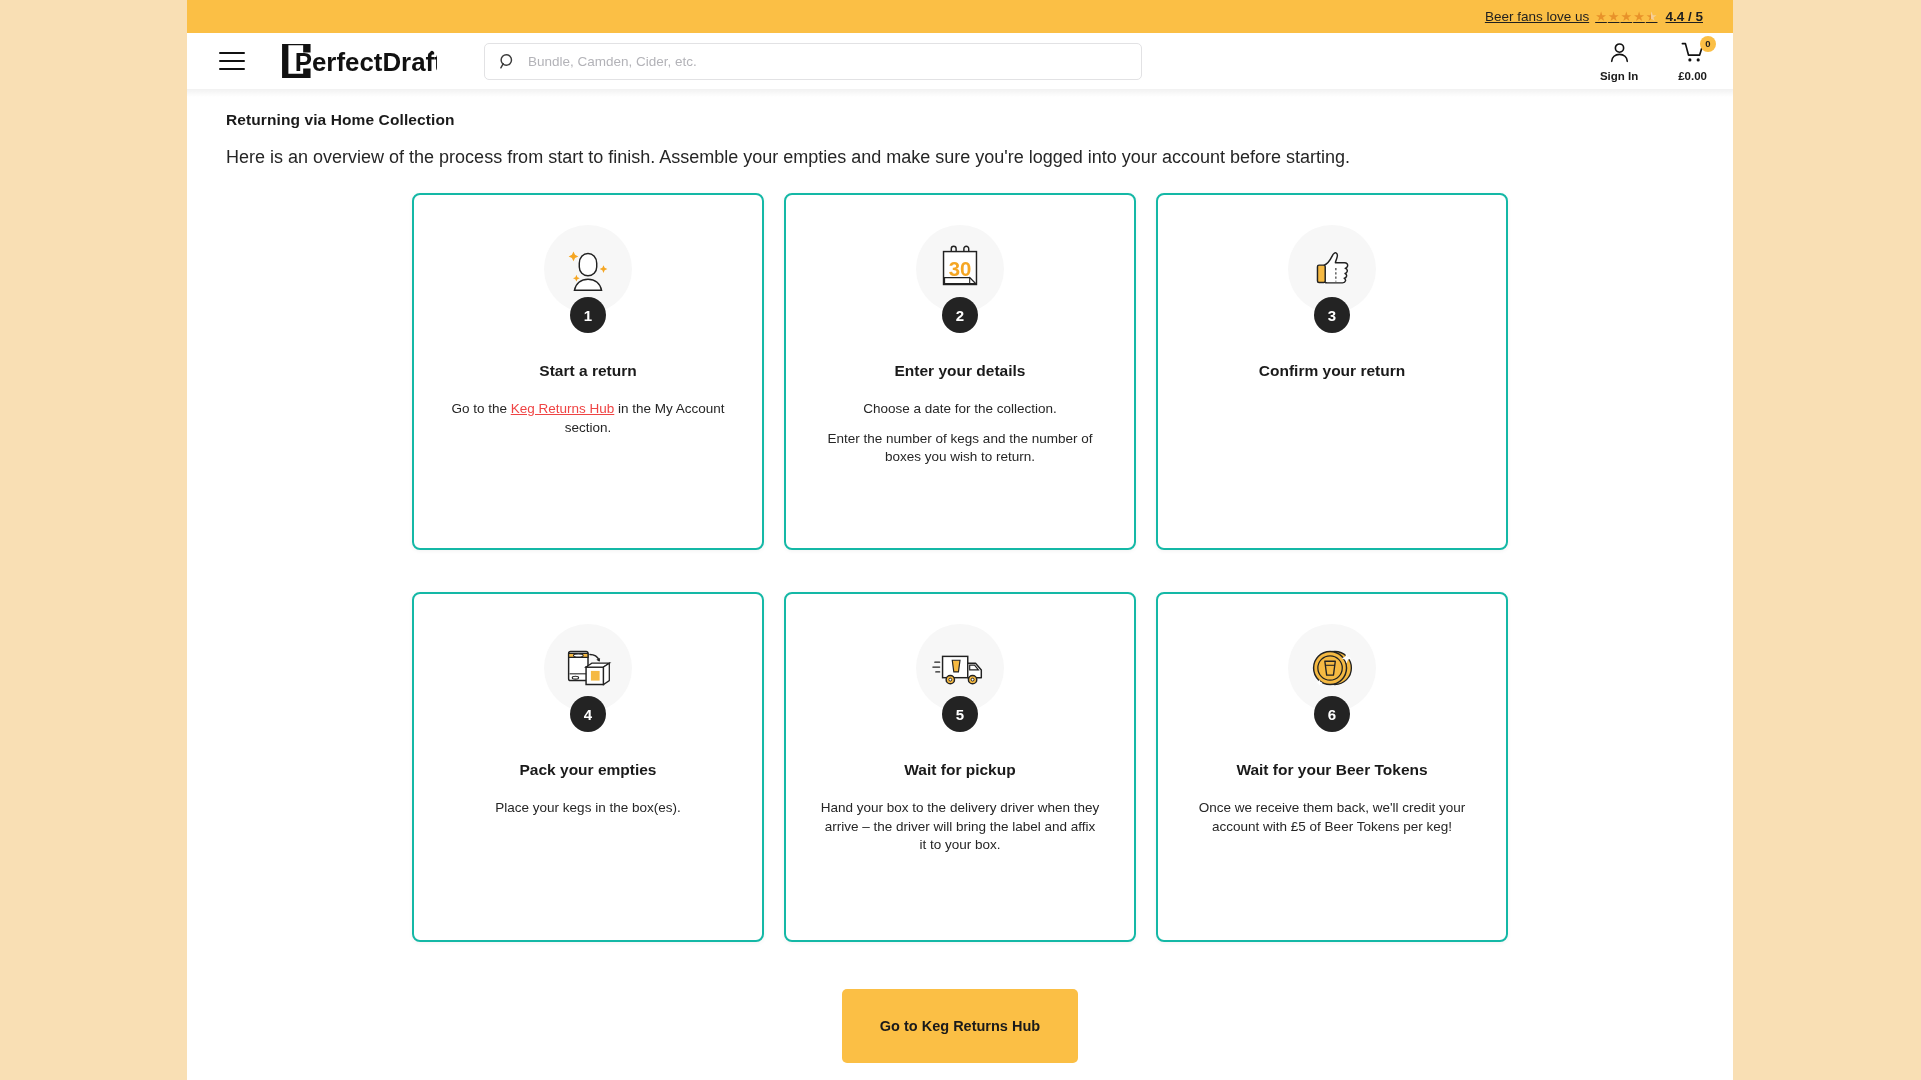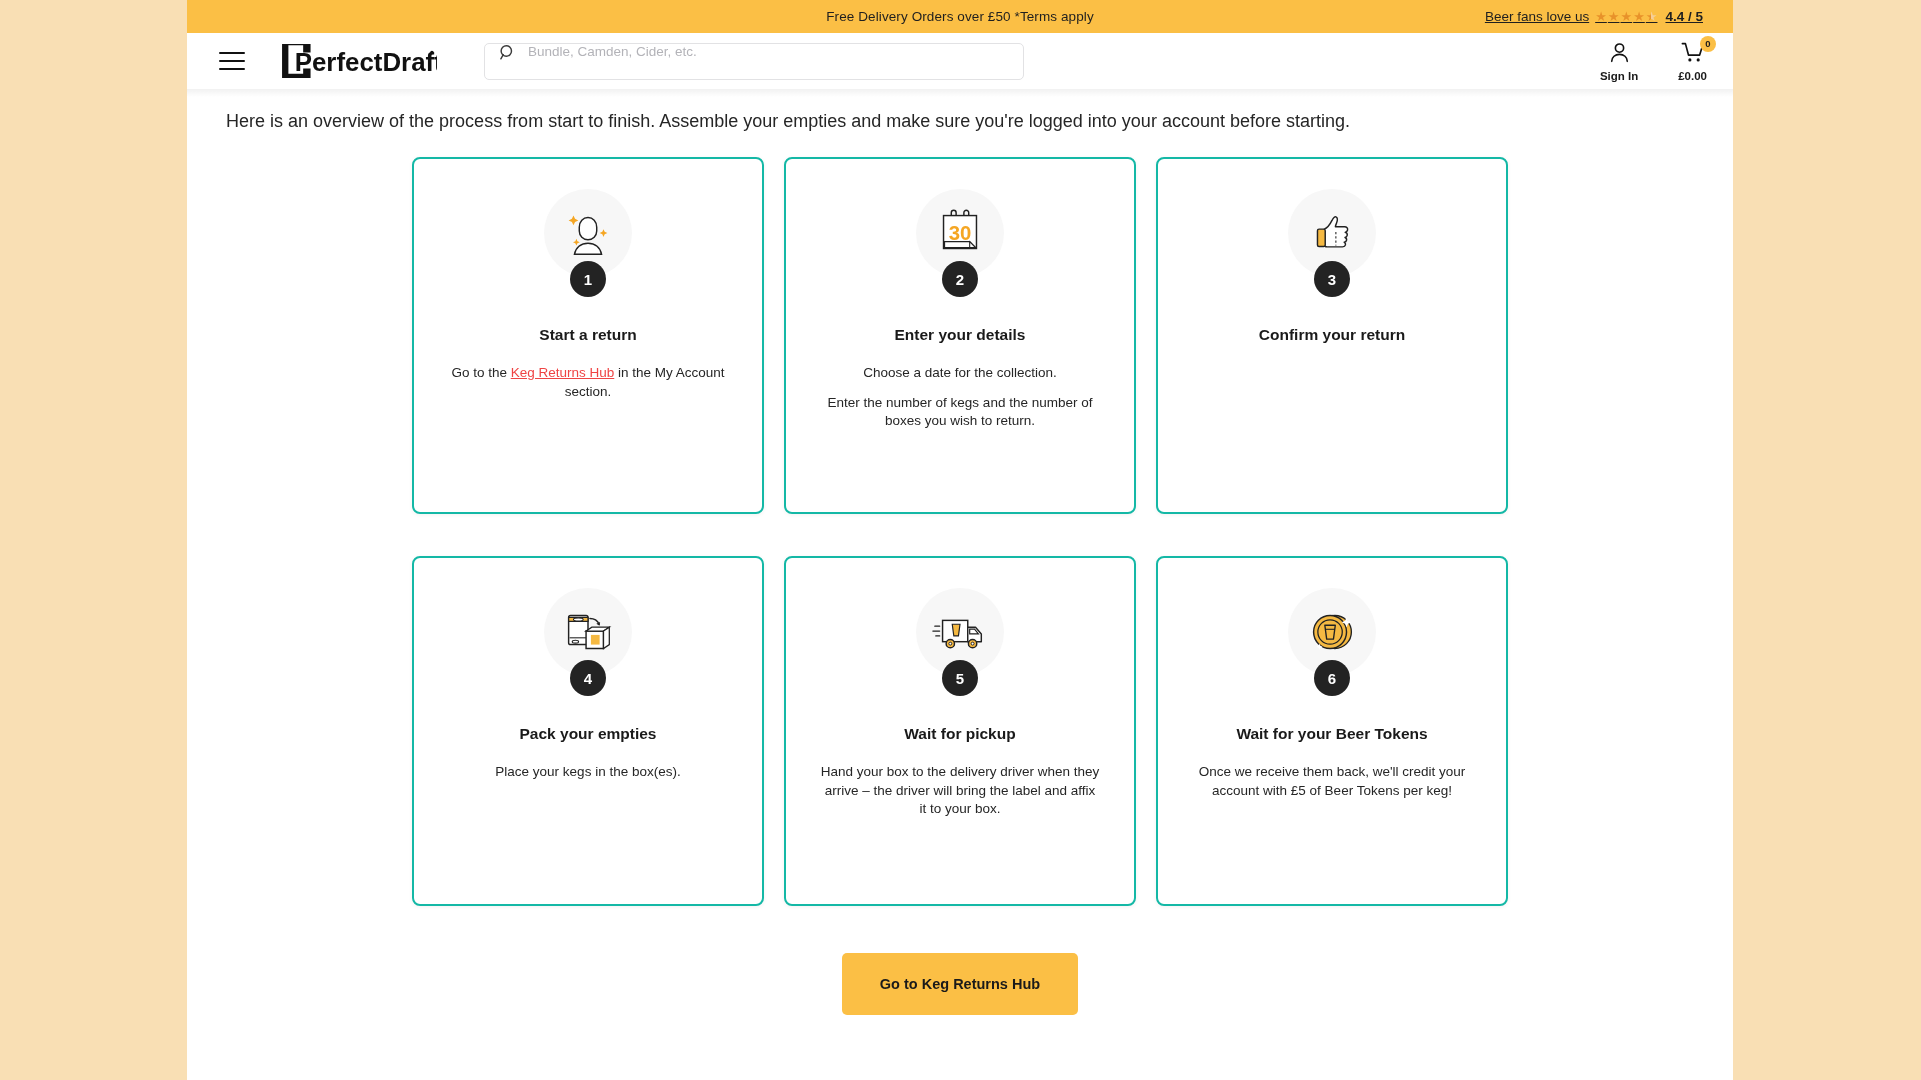"Free Delivery Orders over £50" div.promo-text { html: <div>Free Delivery Orders over £50 *Terms apply</div> -> none }
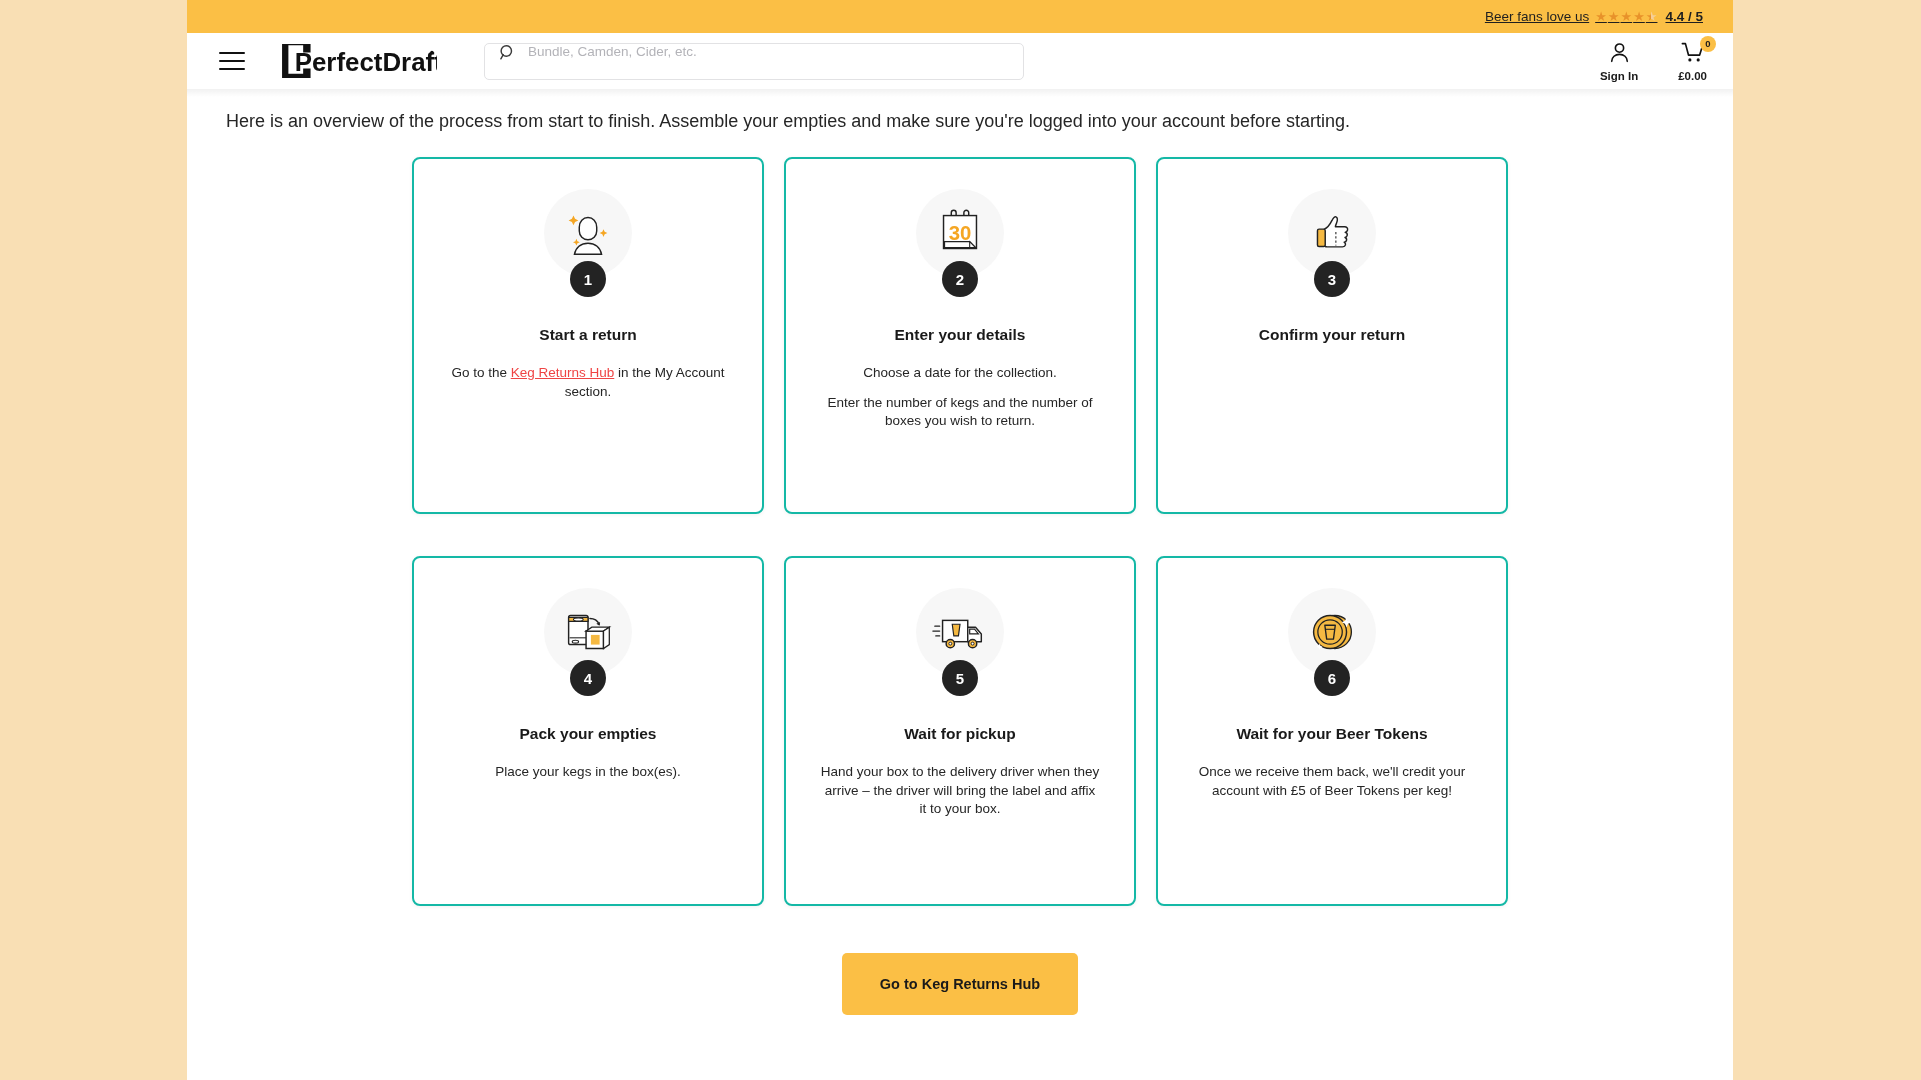"Bundle, Camden, Cider, etc." .search-wrap { align-items: flex-start -> center; width: 540px -> 658px }
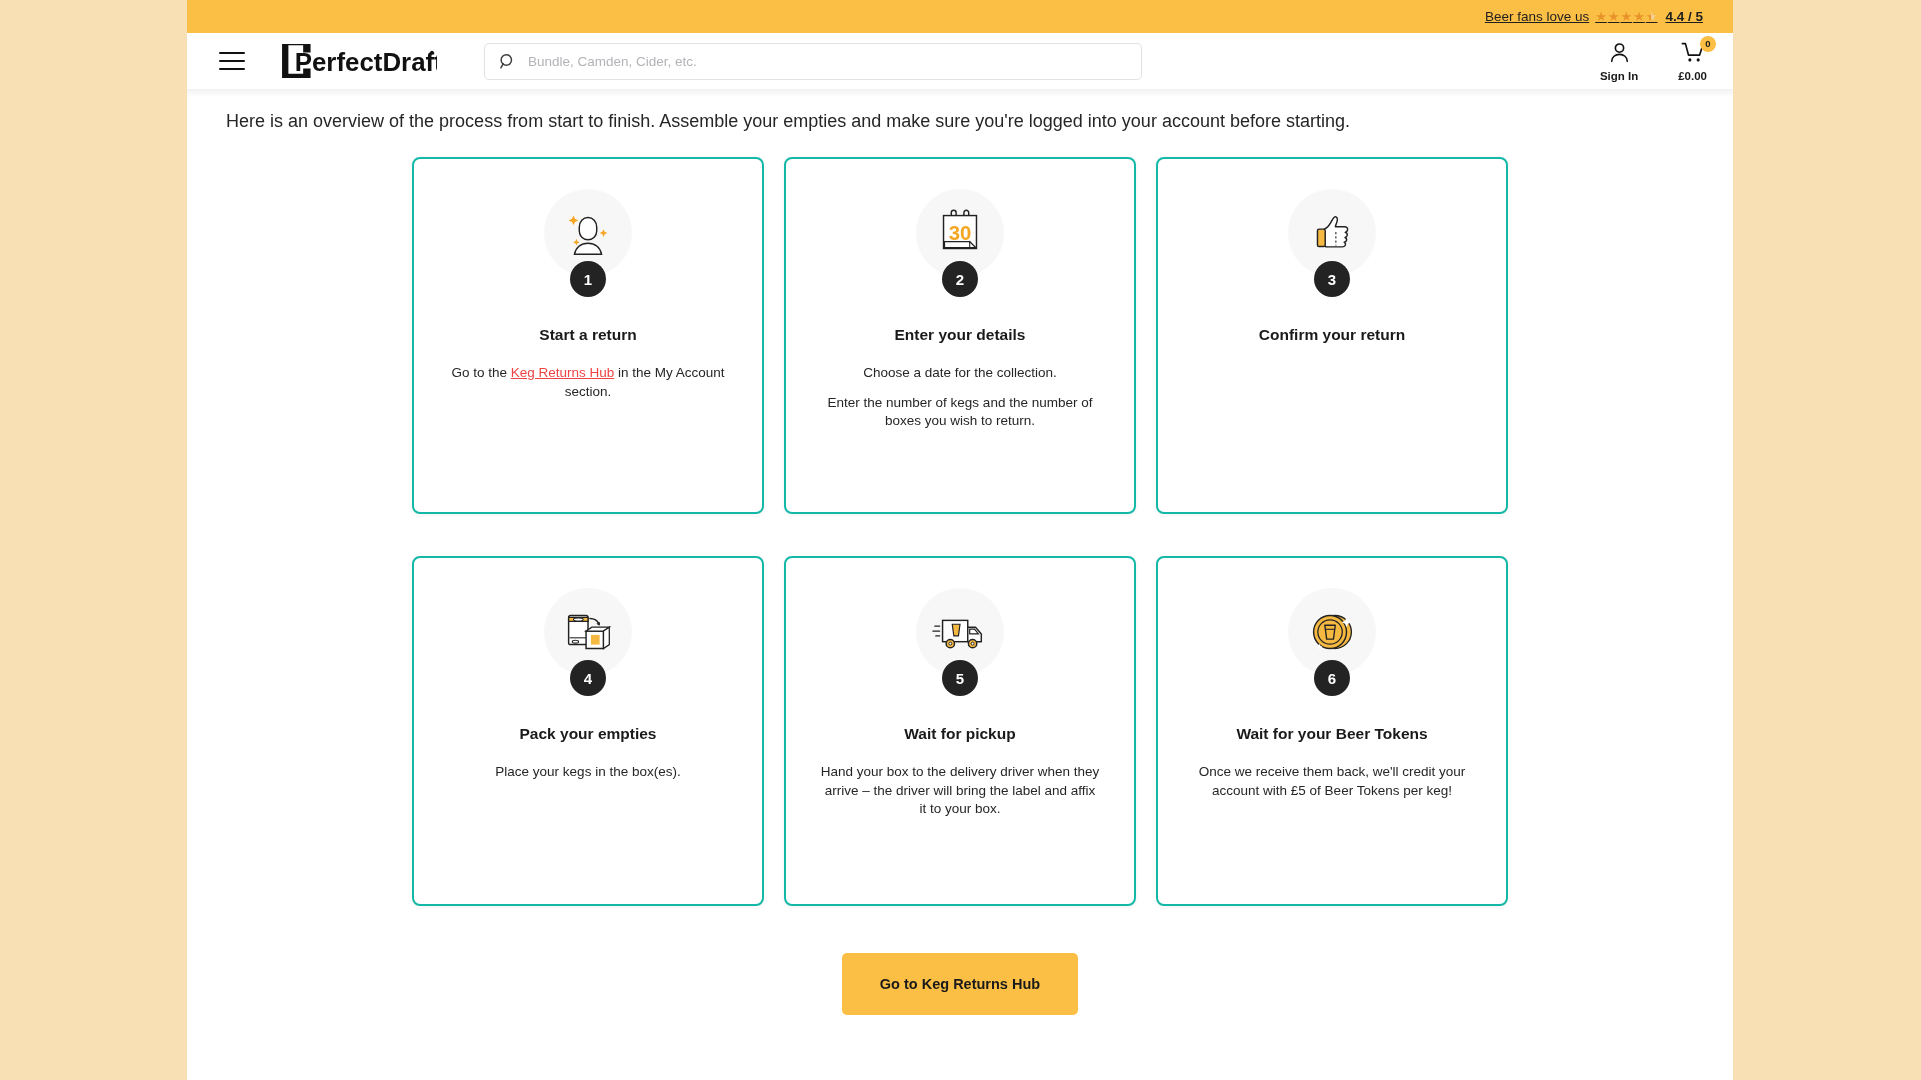"Returning via Home Collection" div.page-title { html: none -> <div>Returning via Home Collection</div> }
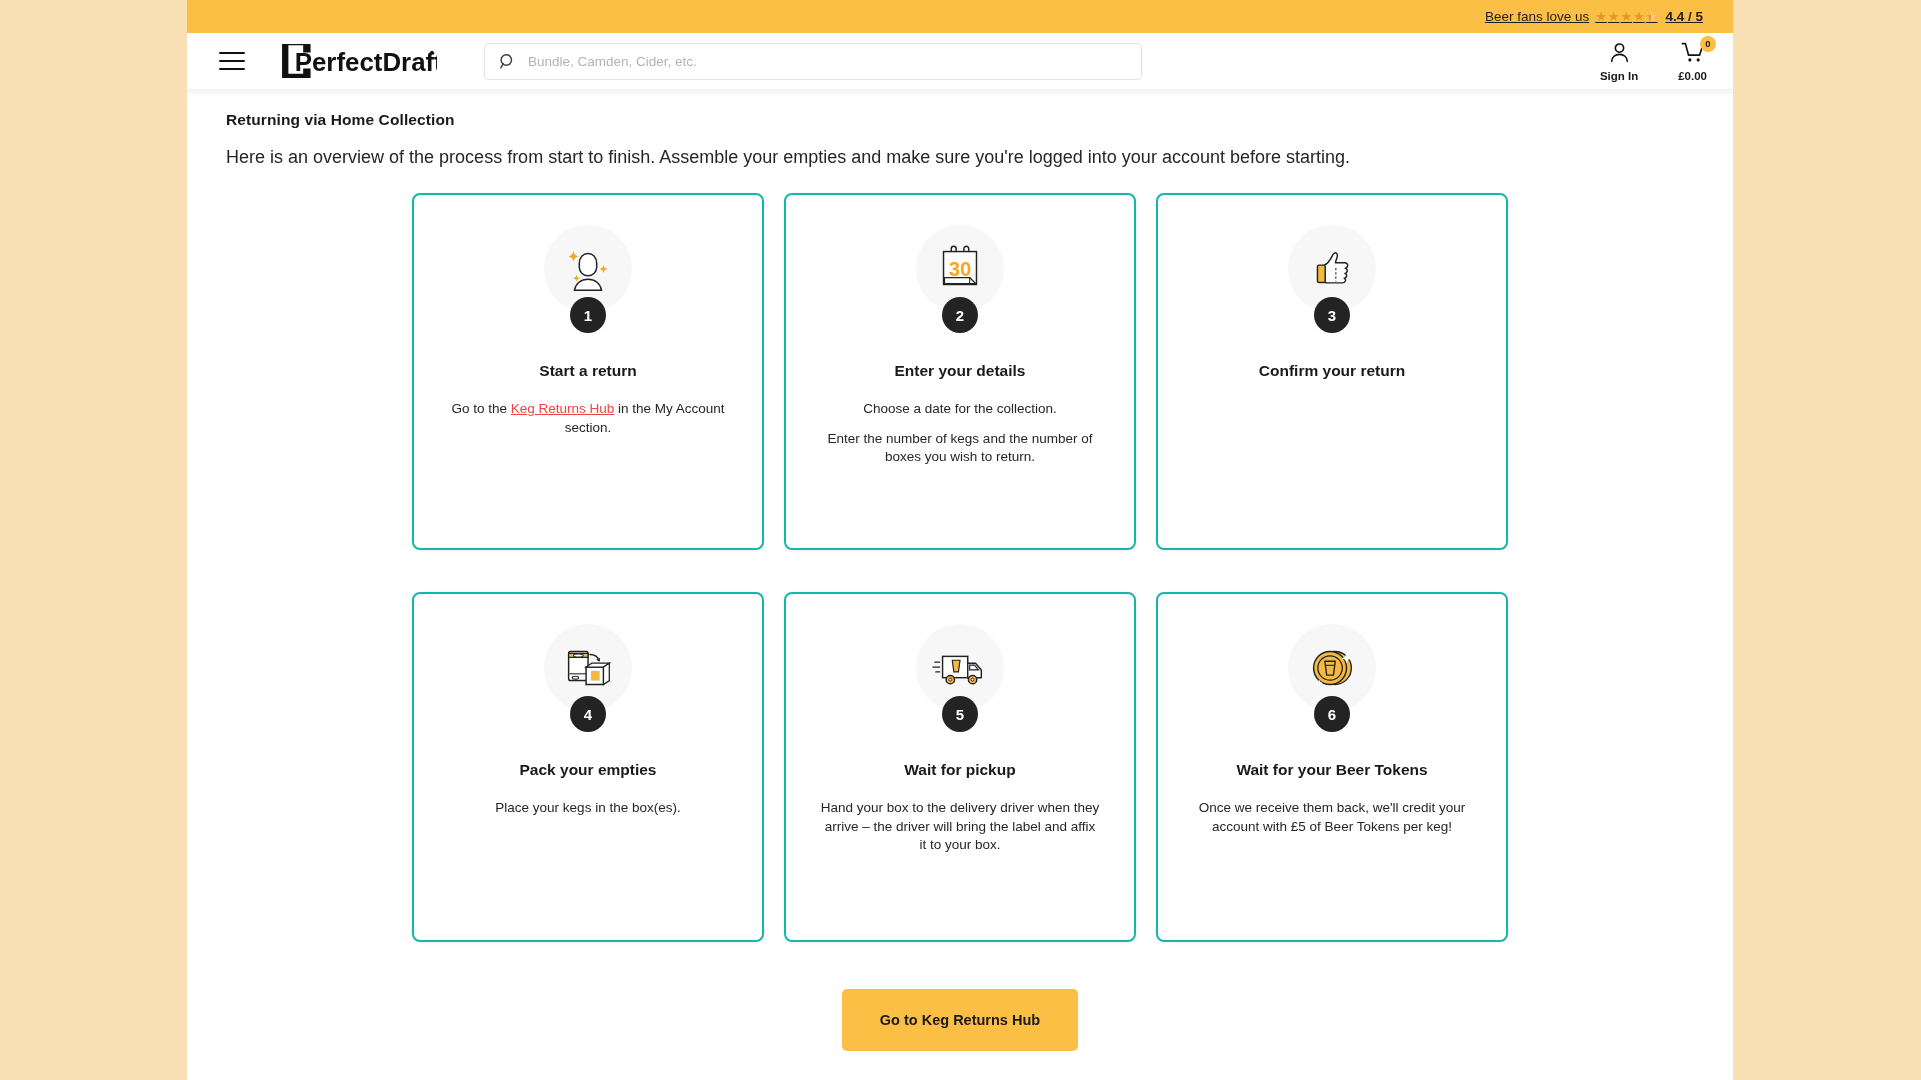"Go to Keg Returns Hub" .cta-button { padding: 23px 38px -> 29px 38px }
